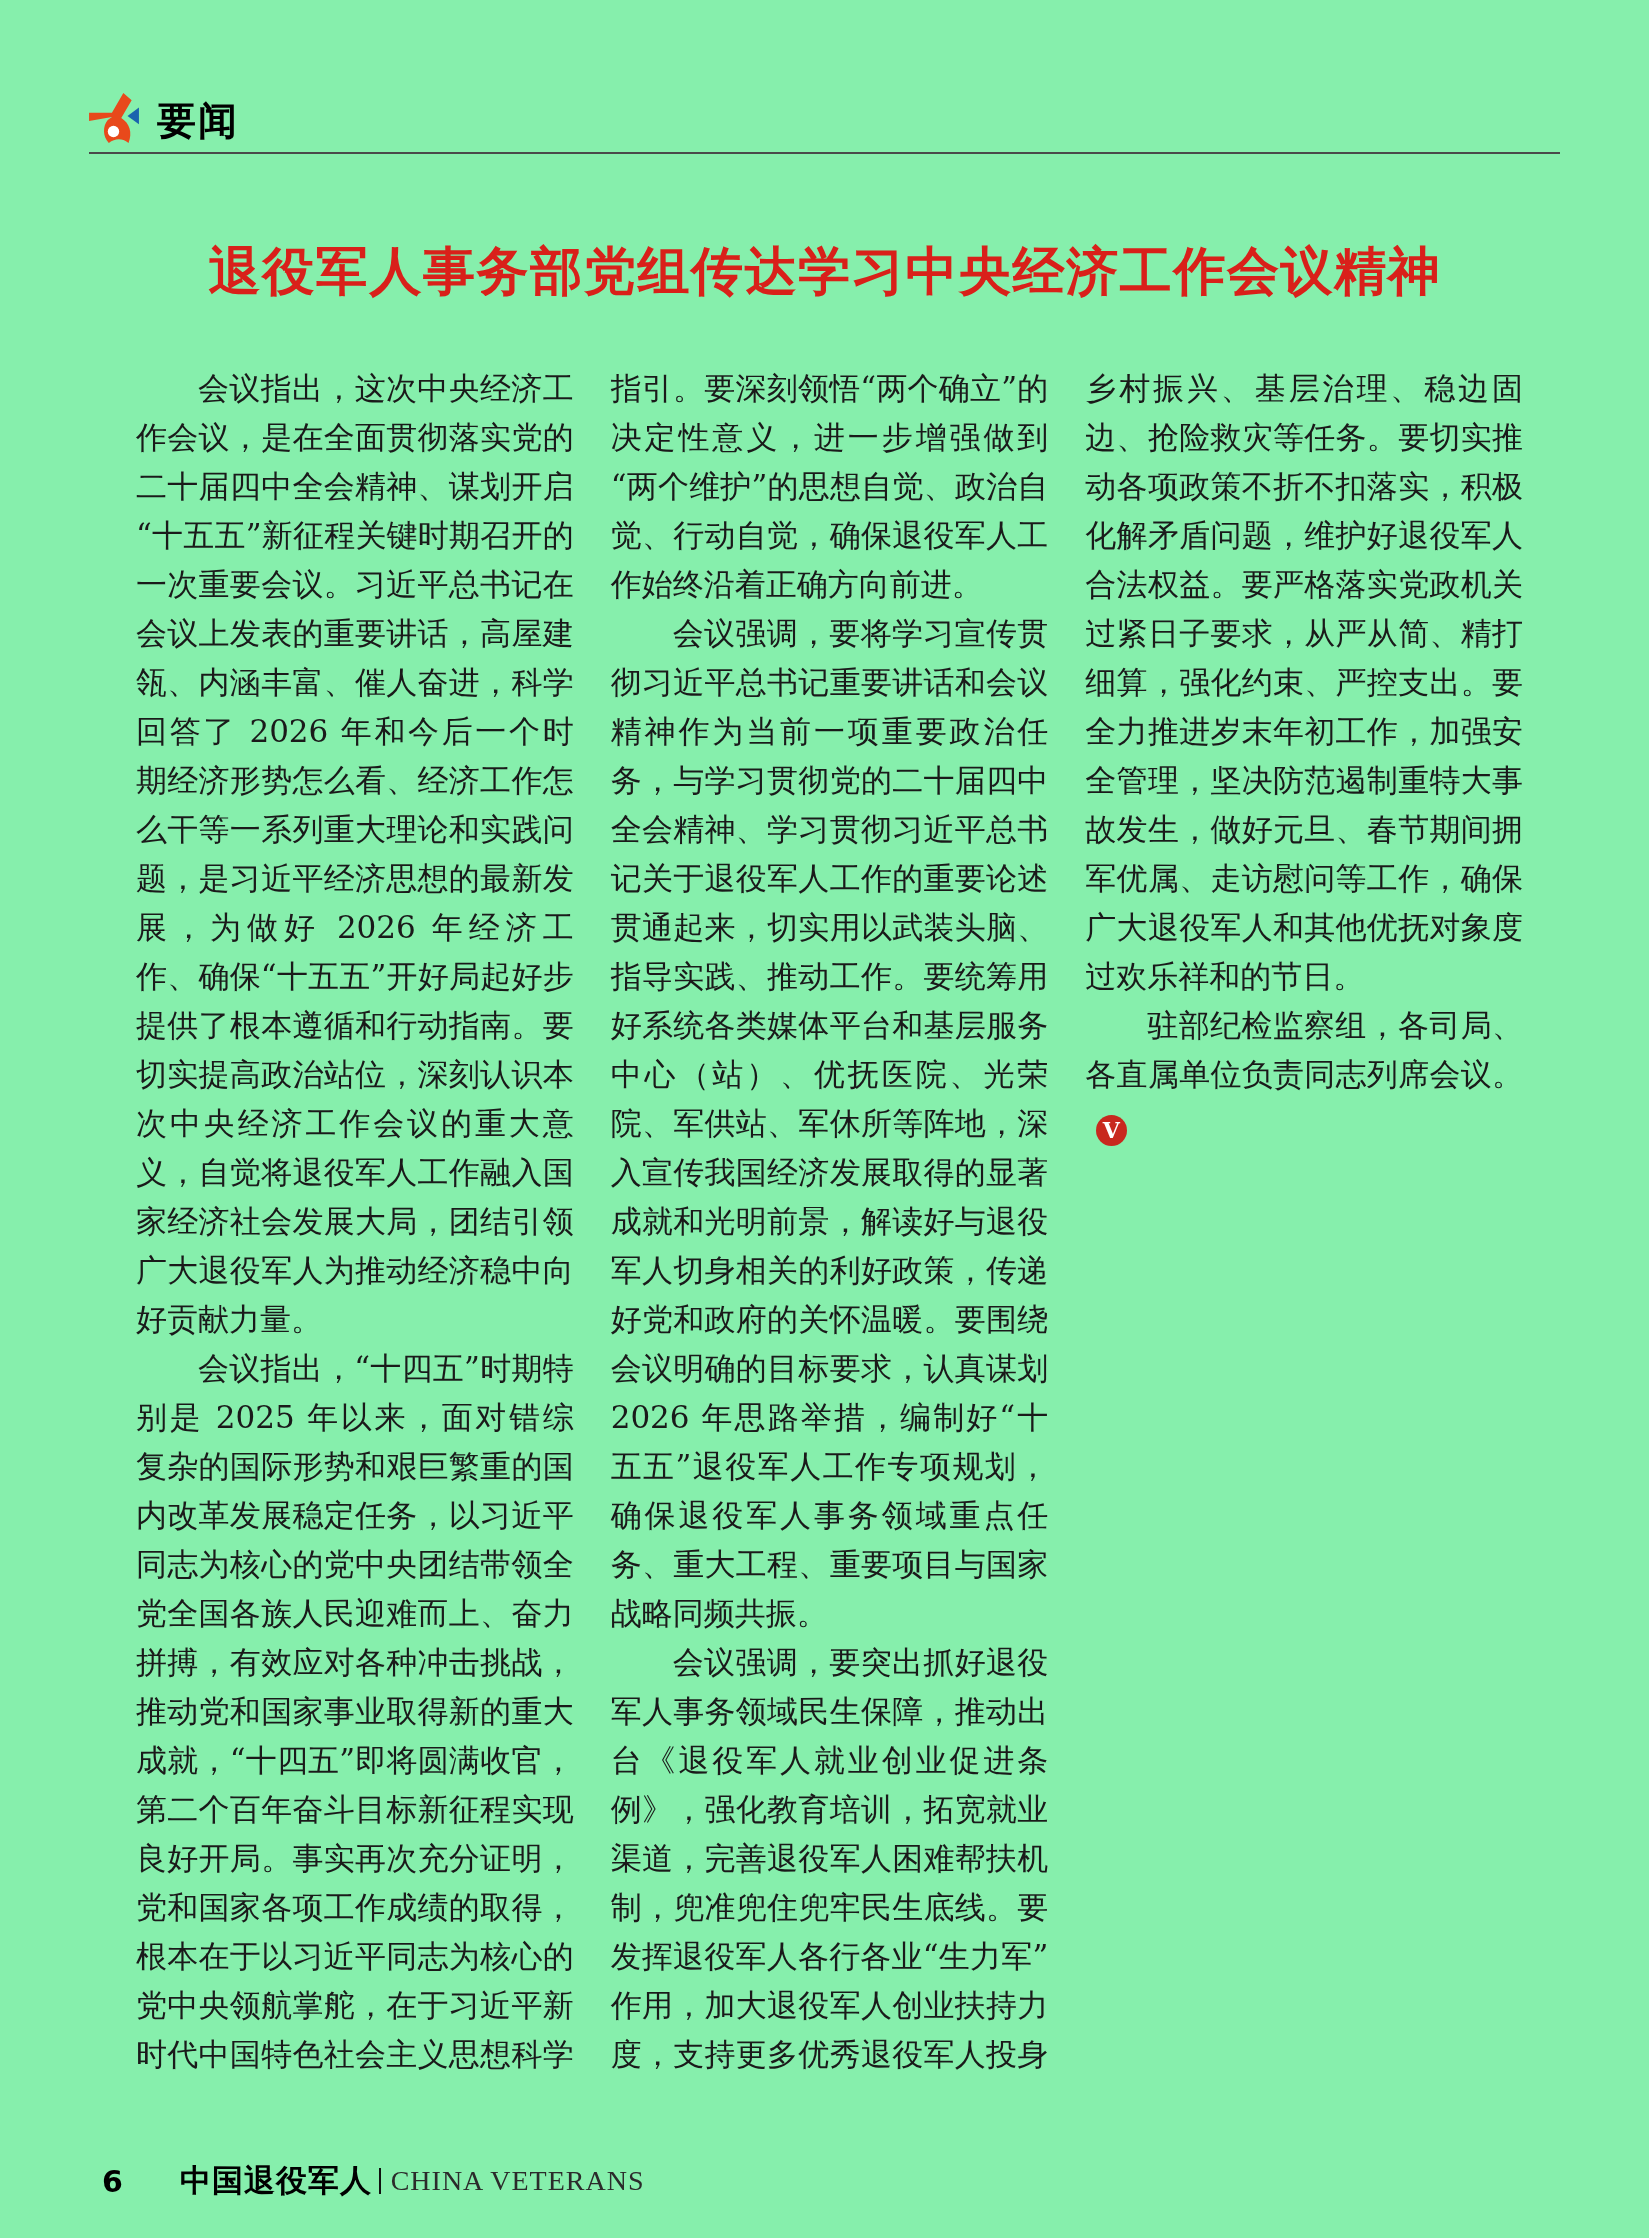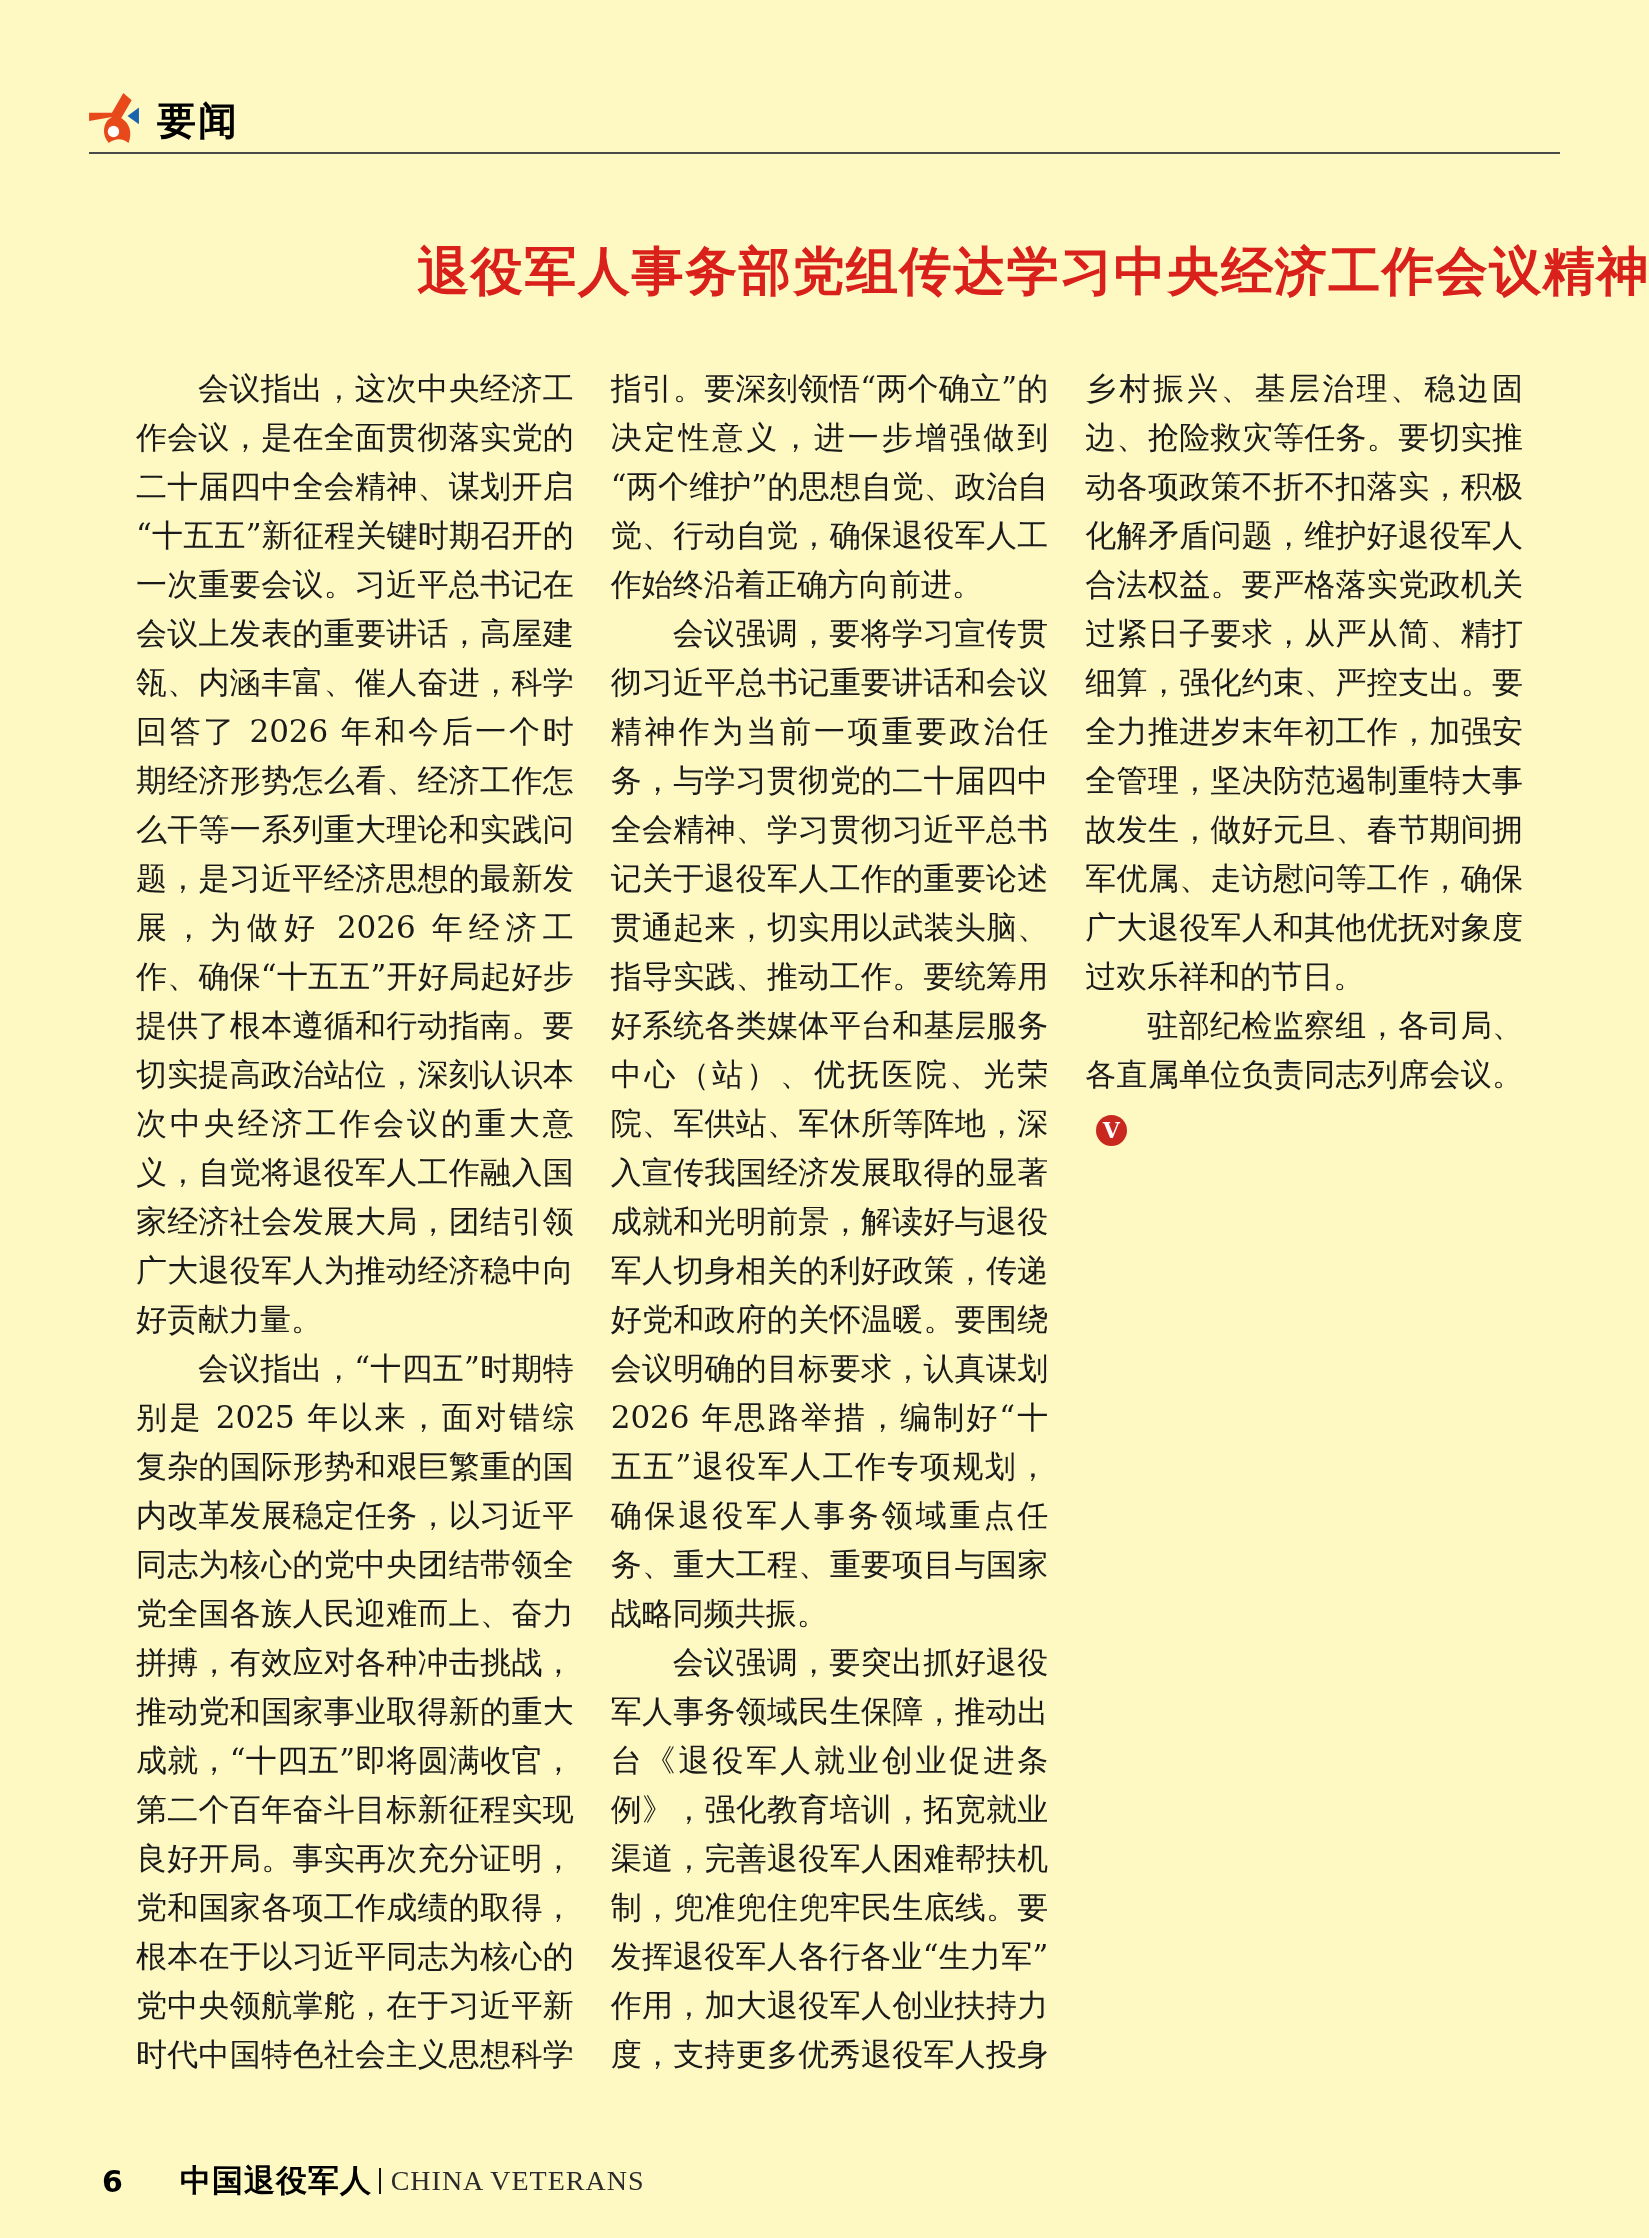"要闻" .page { background: #fef9c3 -> #86efac }
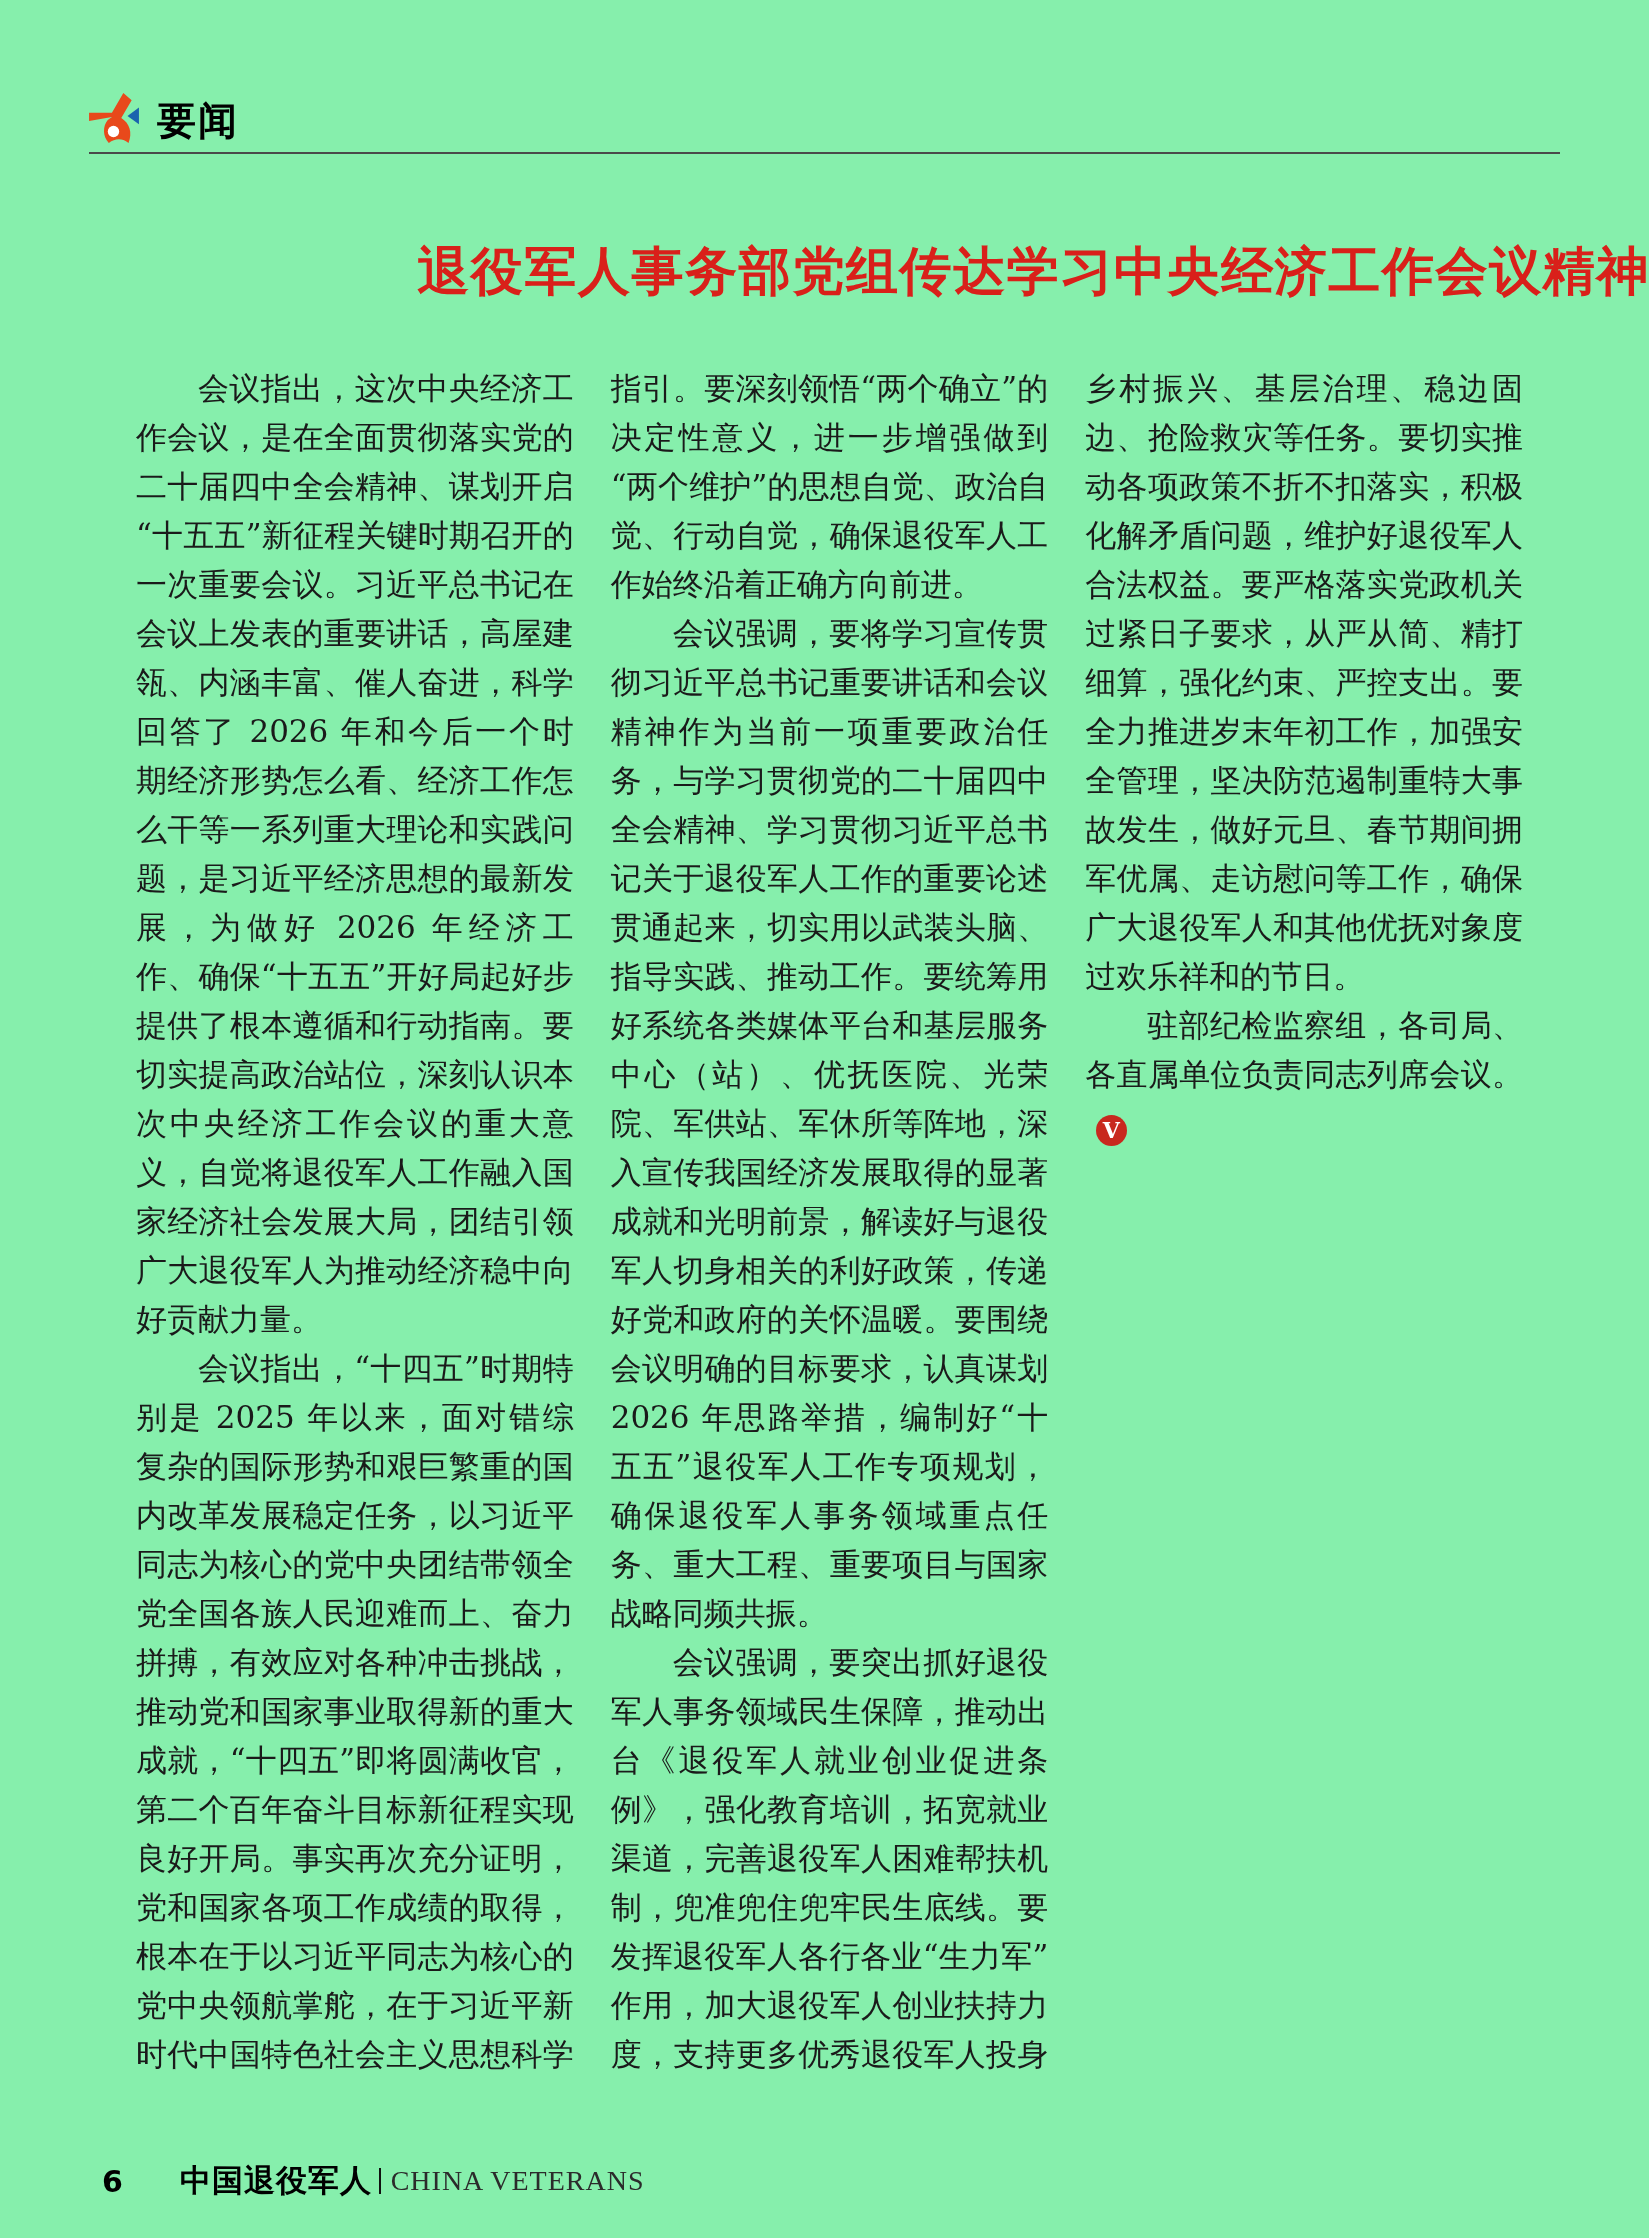"退役军人事务部党组传达学习中央经济工作会议精神" .article-title { text-align: right -> center }
